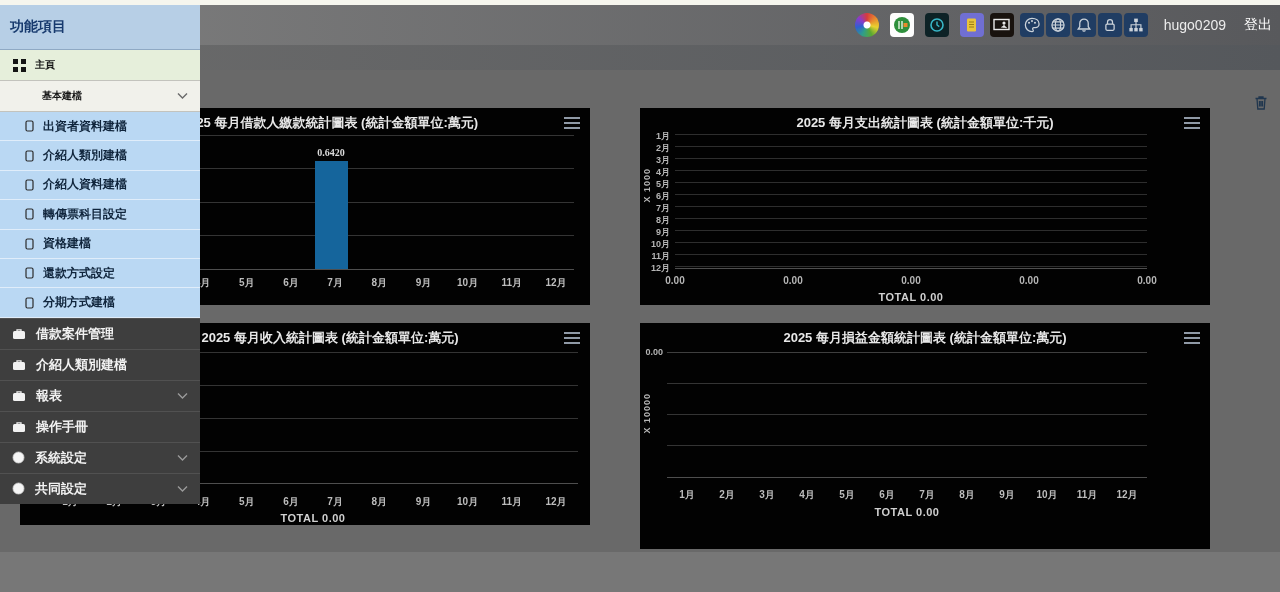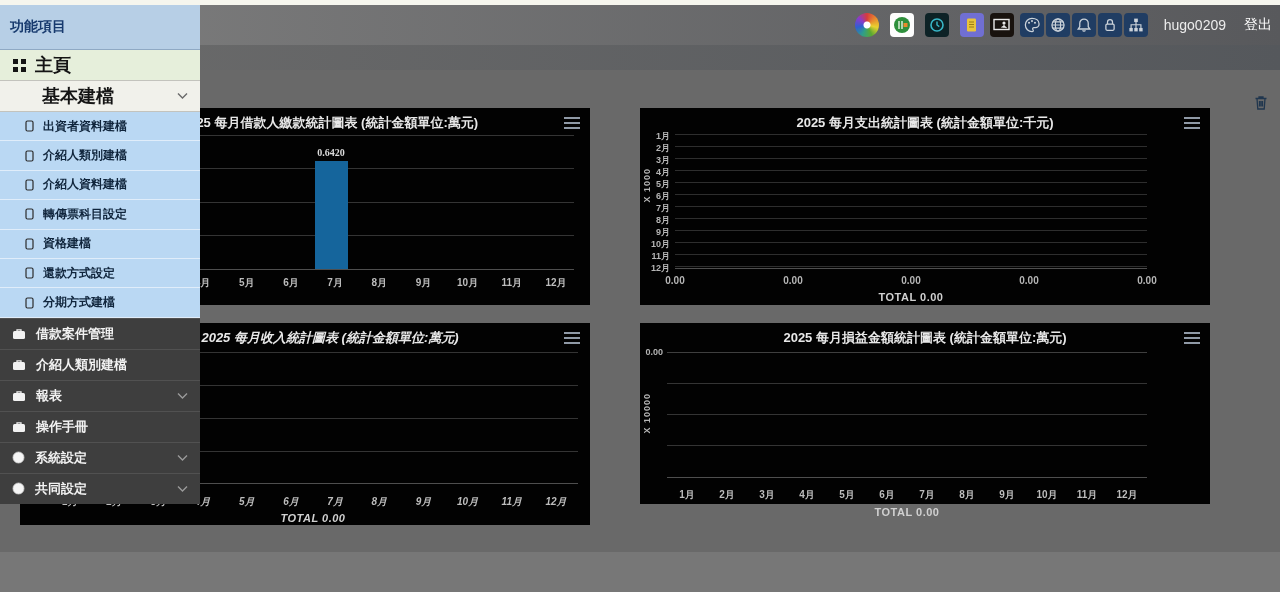"主頁" .sb-row { font-size: 18px -> 10px }
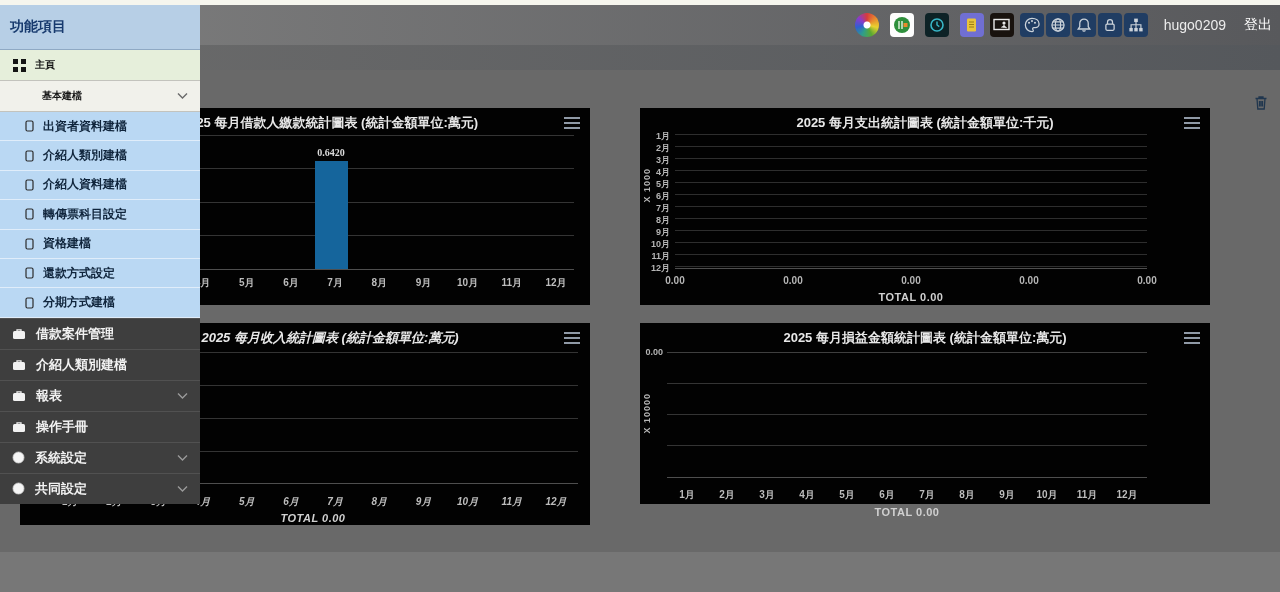"2025 每月收入統計圖表 (統計金額單位:萬元)" section.panel { font-style: italic -> none }
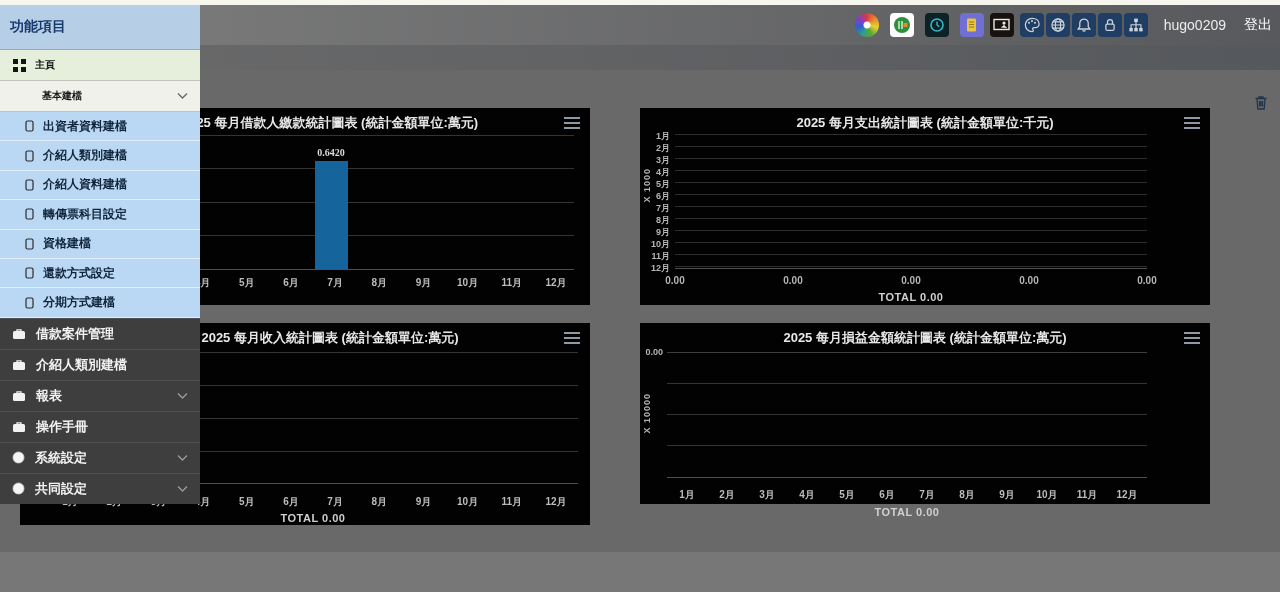"2025 每月損益金額統計圖表 (統計金額單位:萬元)" section.panel { height: 181px -> 226px }
